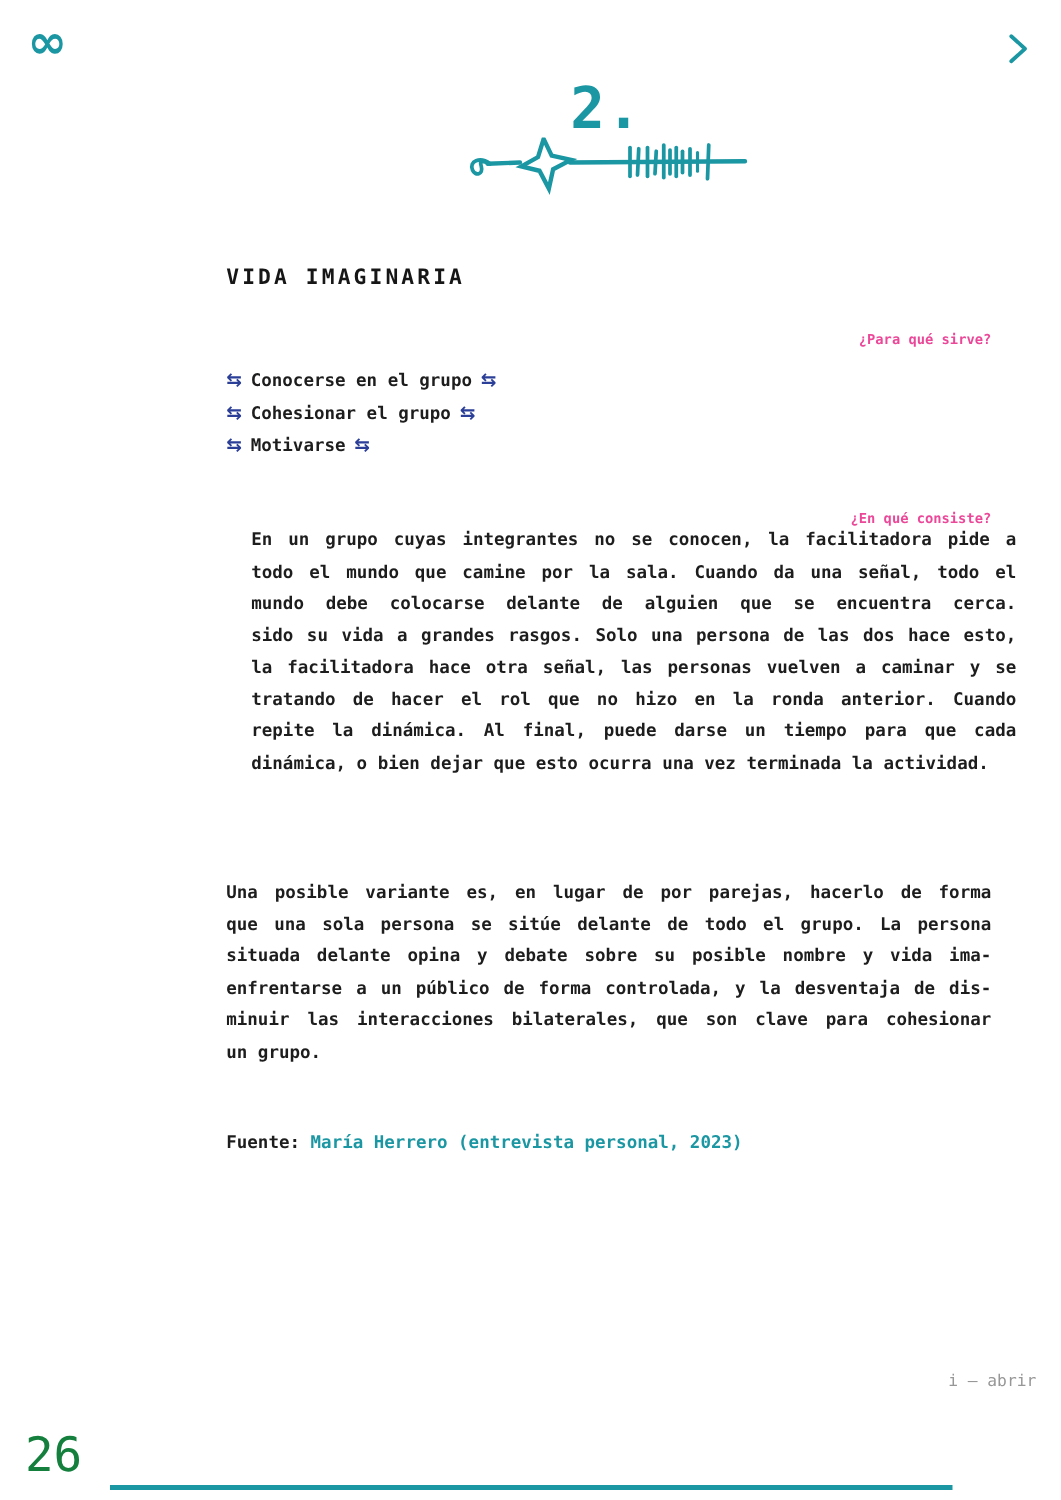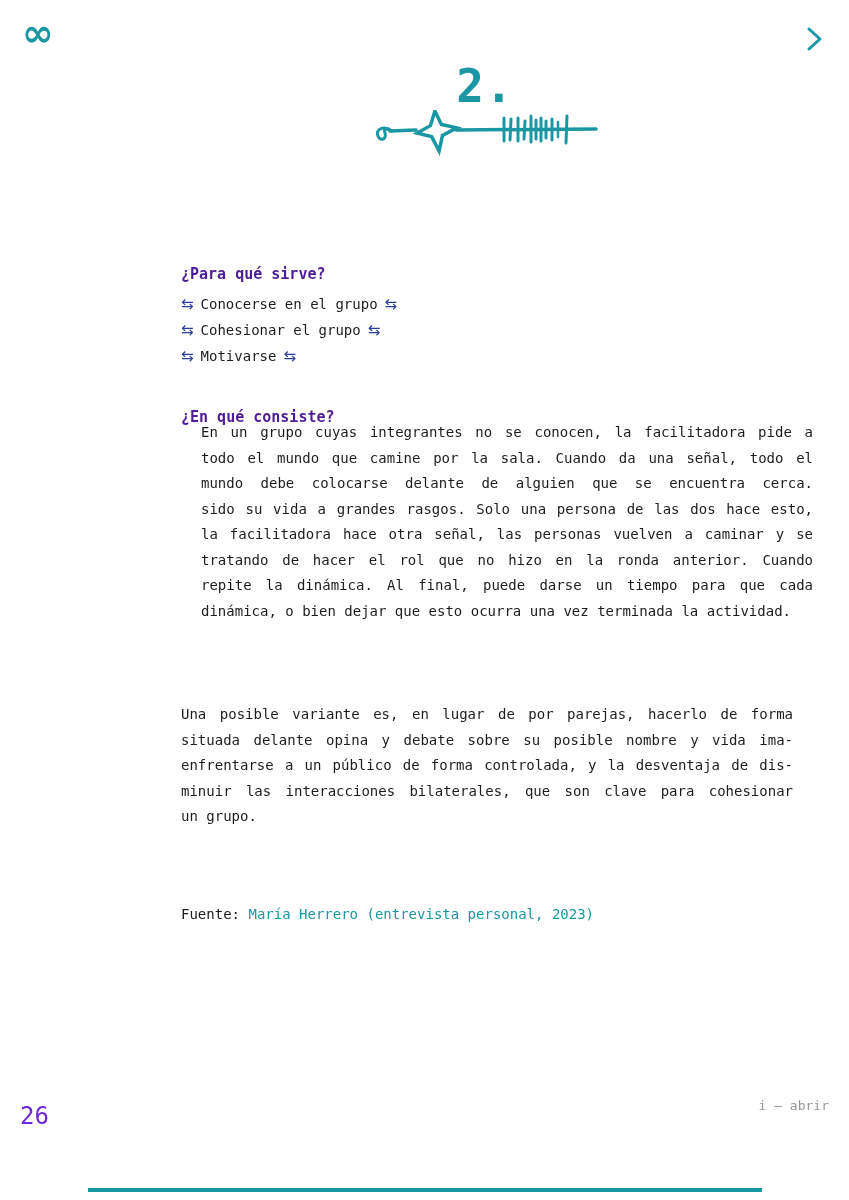"VIDA IMAGINARIA" div.col { html: none -> <div>VIDA IMAGINARIA</div> }
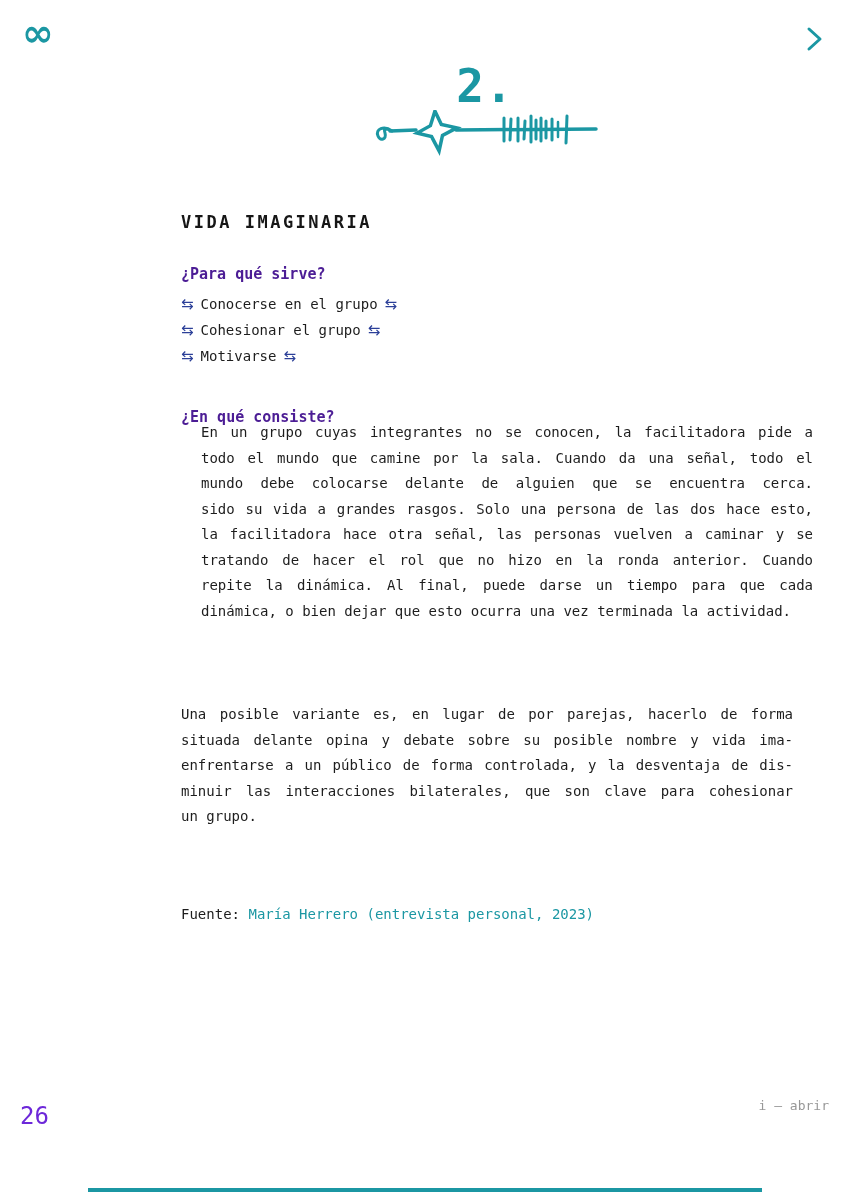"¿Para qué sirve?" .h2 { color: #4c1d95 -> #ec4899; font-size: 15px -> 11px; text-align: none -> right }
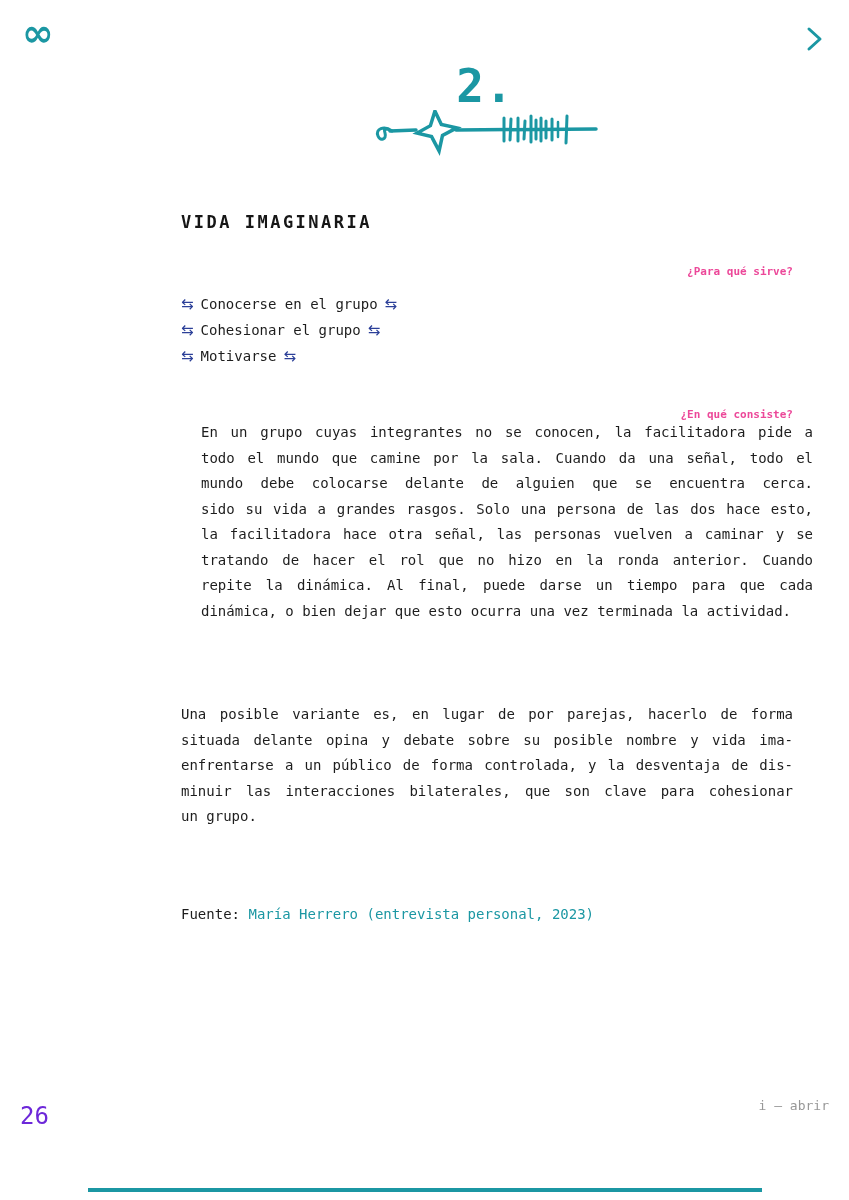"⇆ Conocerse en el grupo" .col { font-weight: none -> bold }
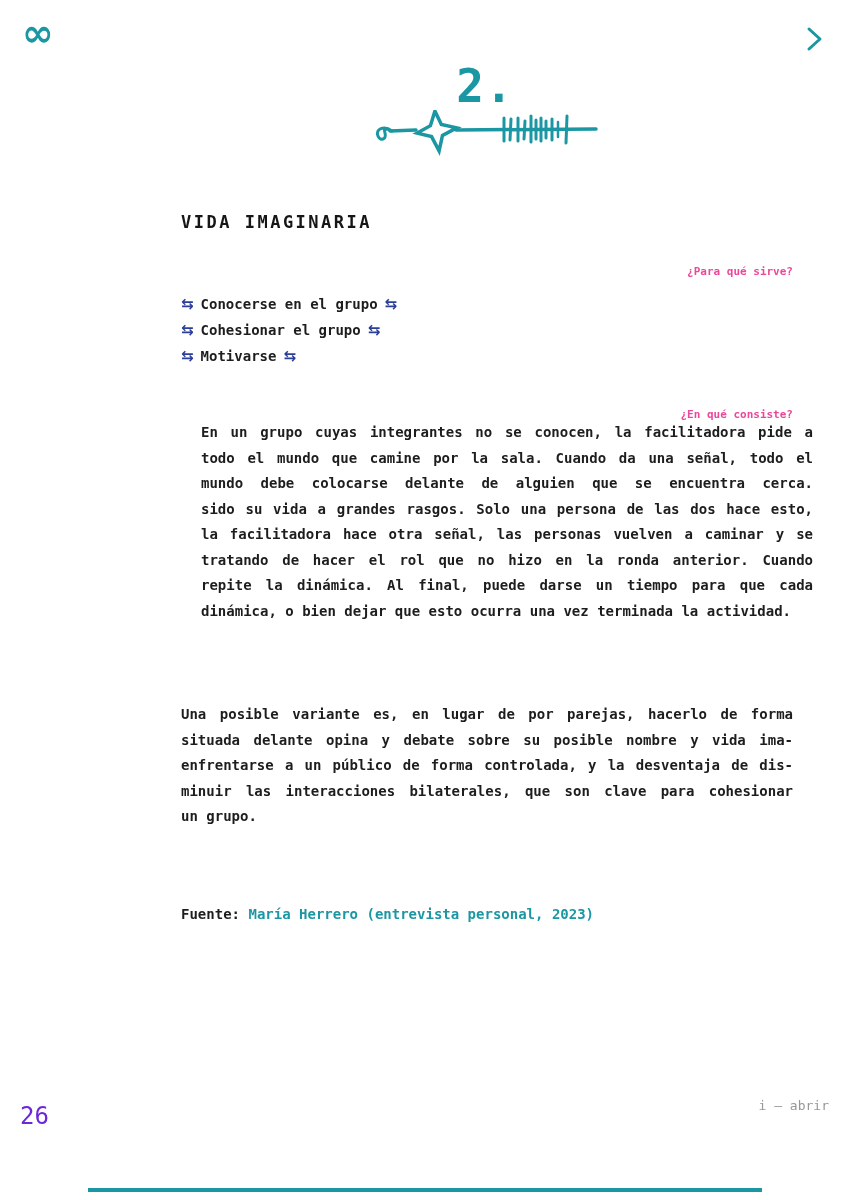"que una sola persona se" div.tline { html: none -> <div>que una sola persona se sitúe delante de todo el grupo. La persona</div> }
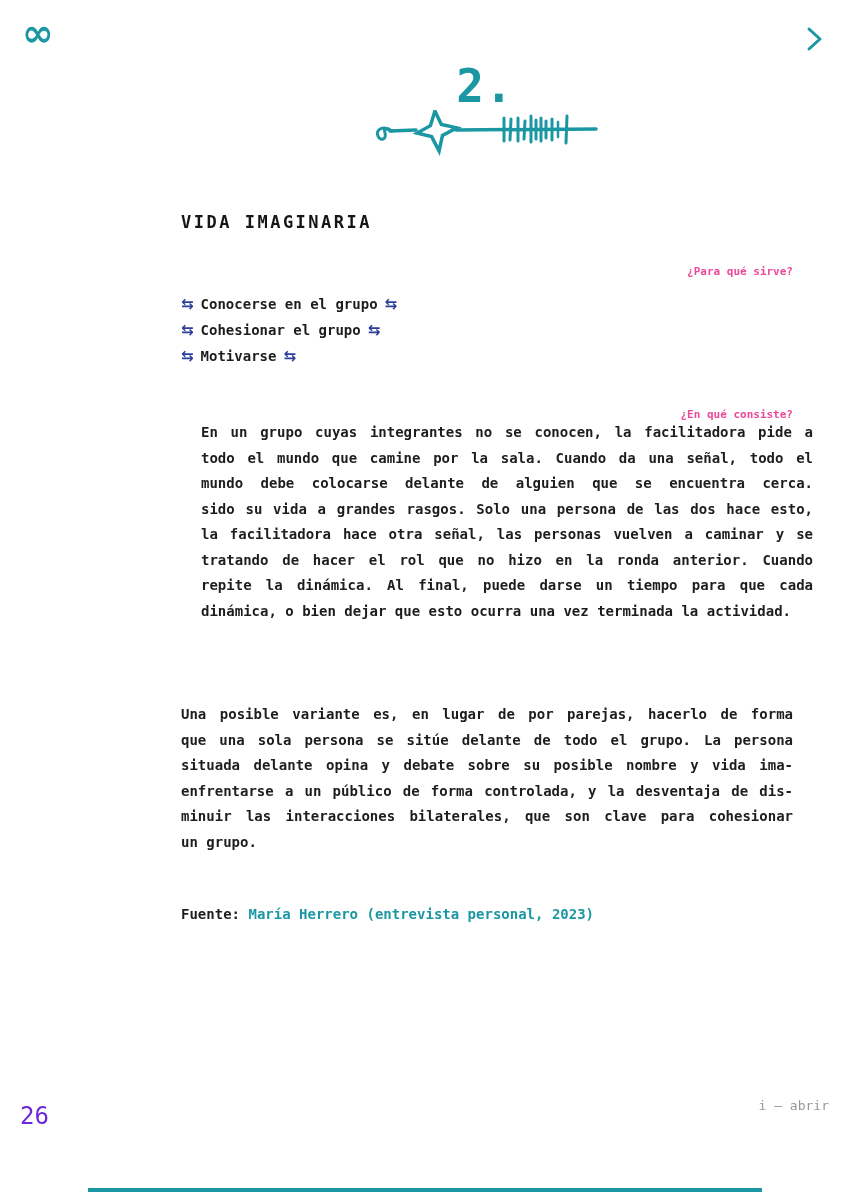"26" .pgnum { color: #6d28d9 -> #15803d; font-size: 24px -> 38px; top: 1100px -> 1148px }
